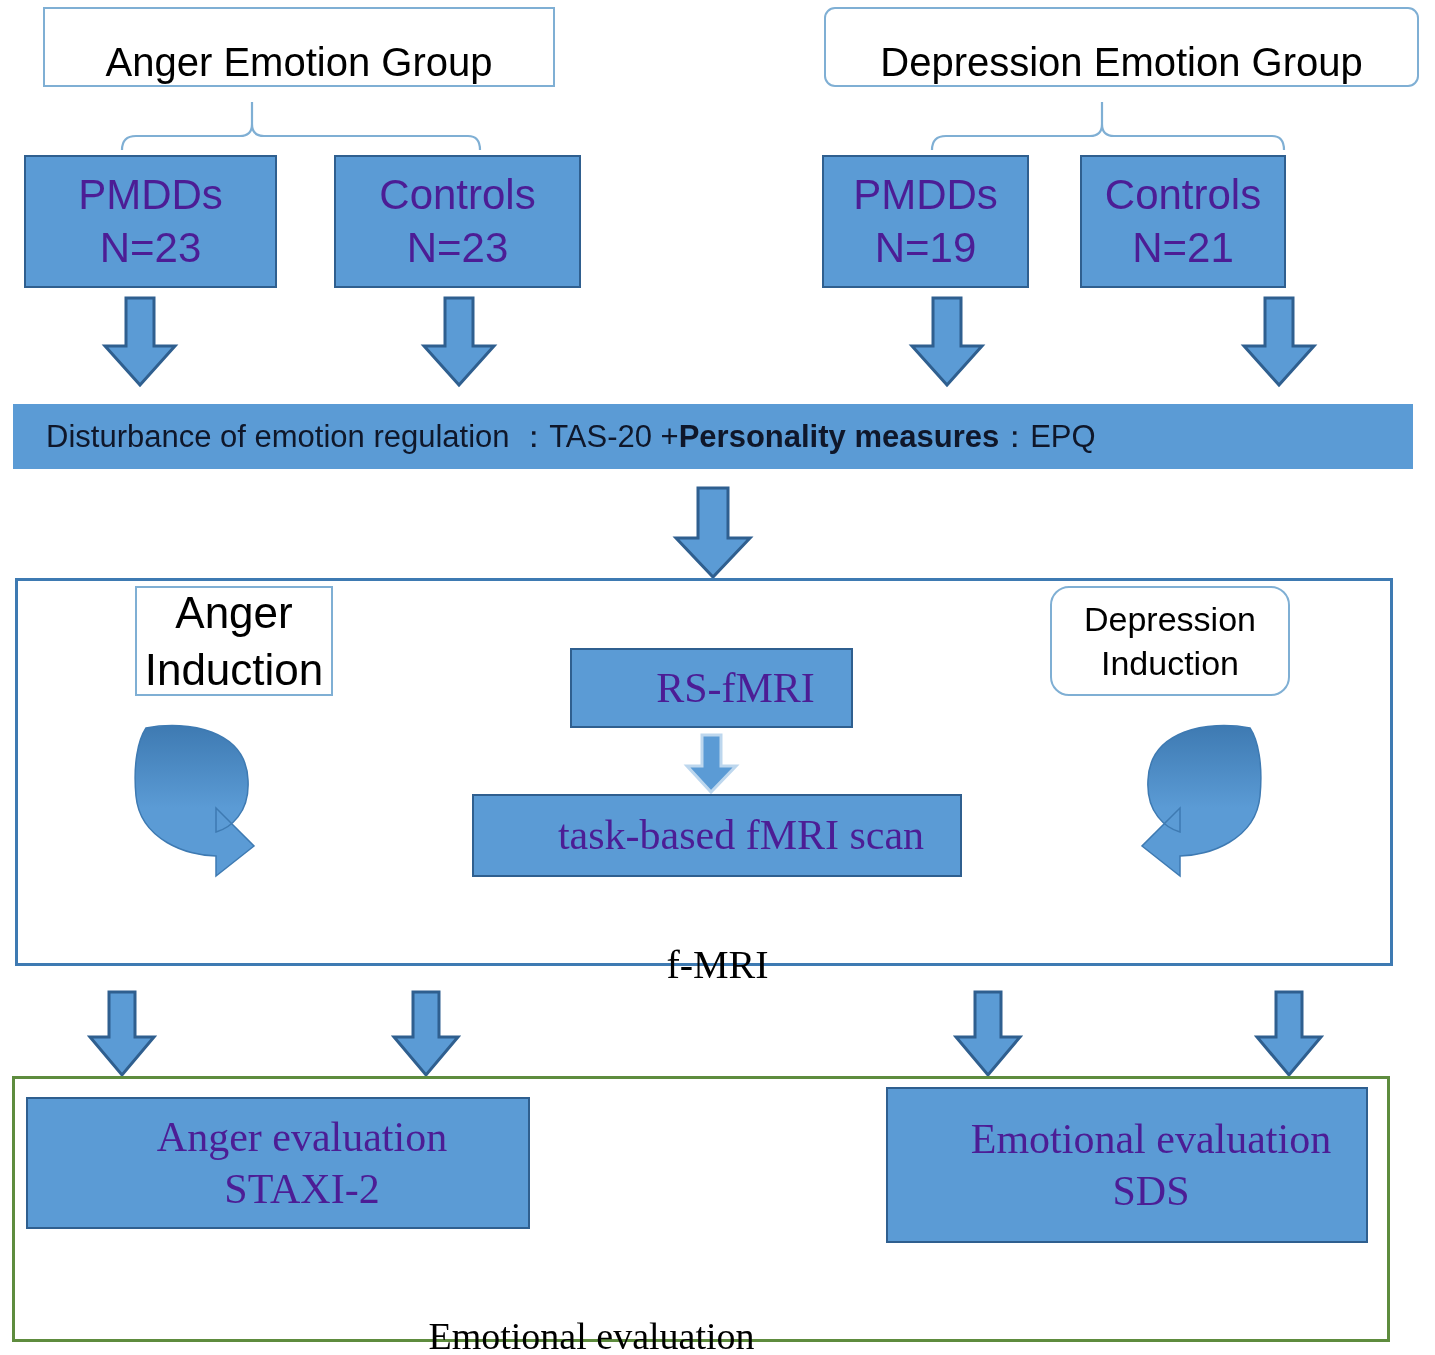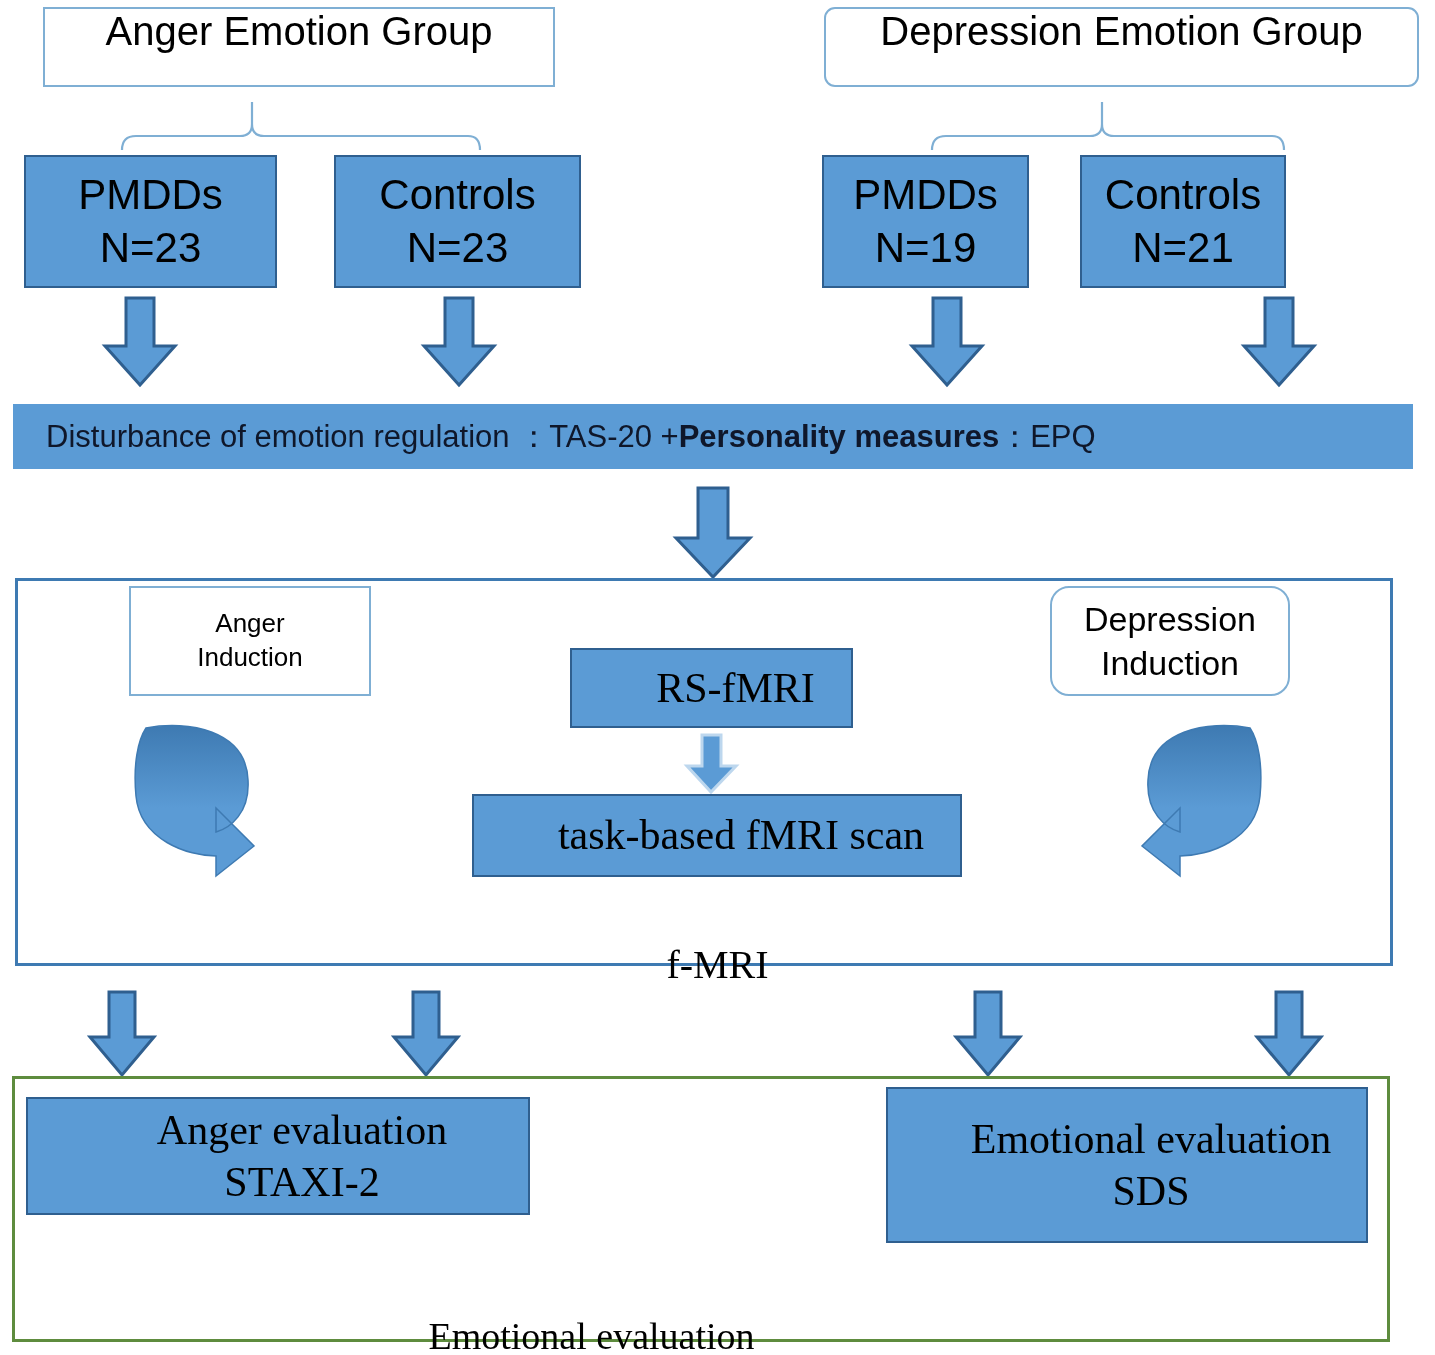"Anger Emotion Group" .group-title-box { align-items: flex-start -> flex-end }
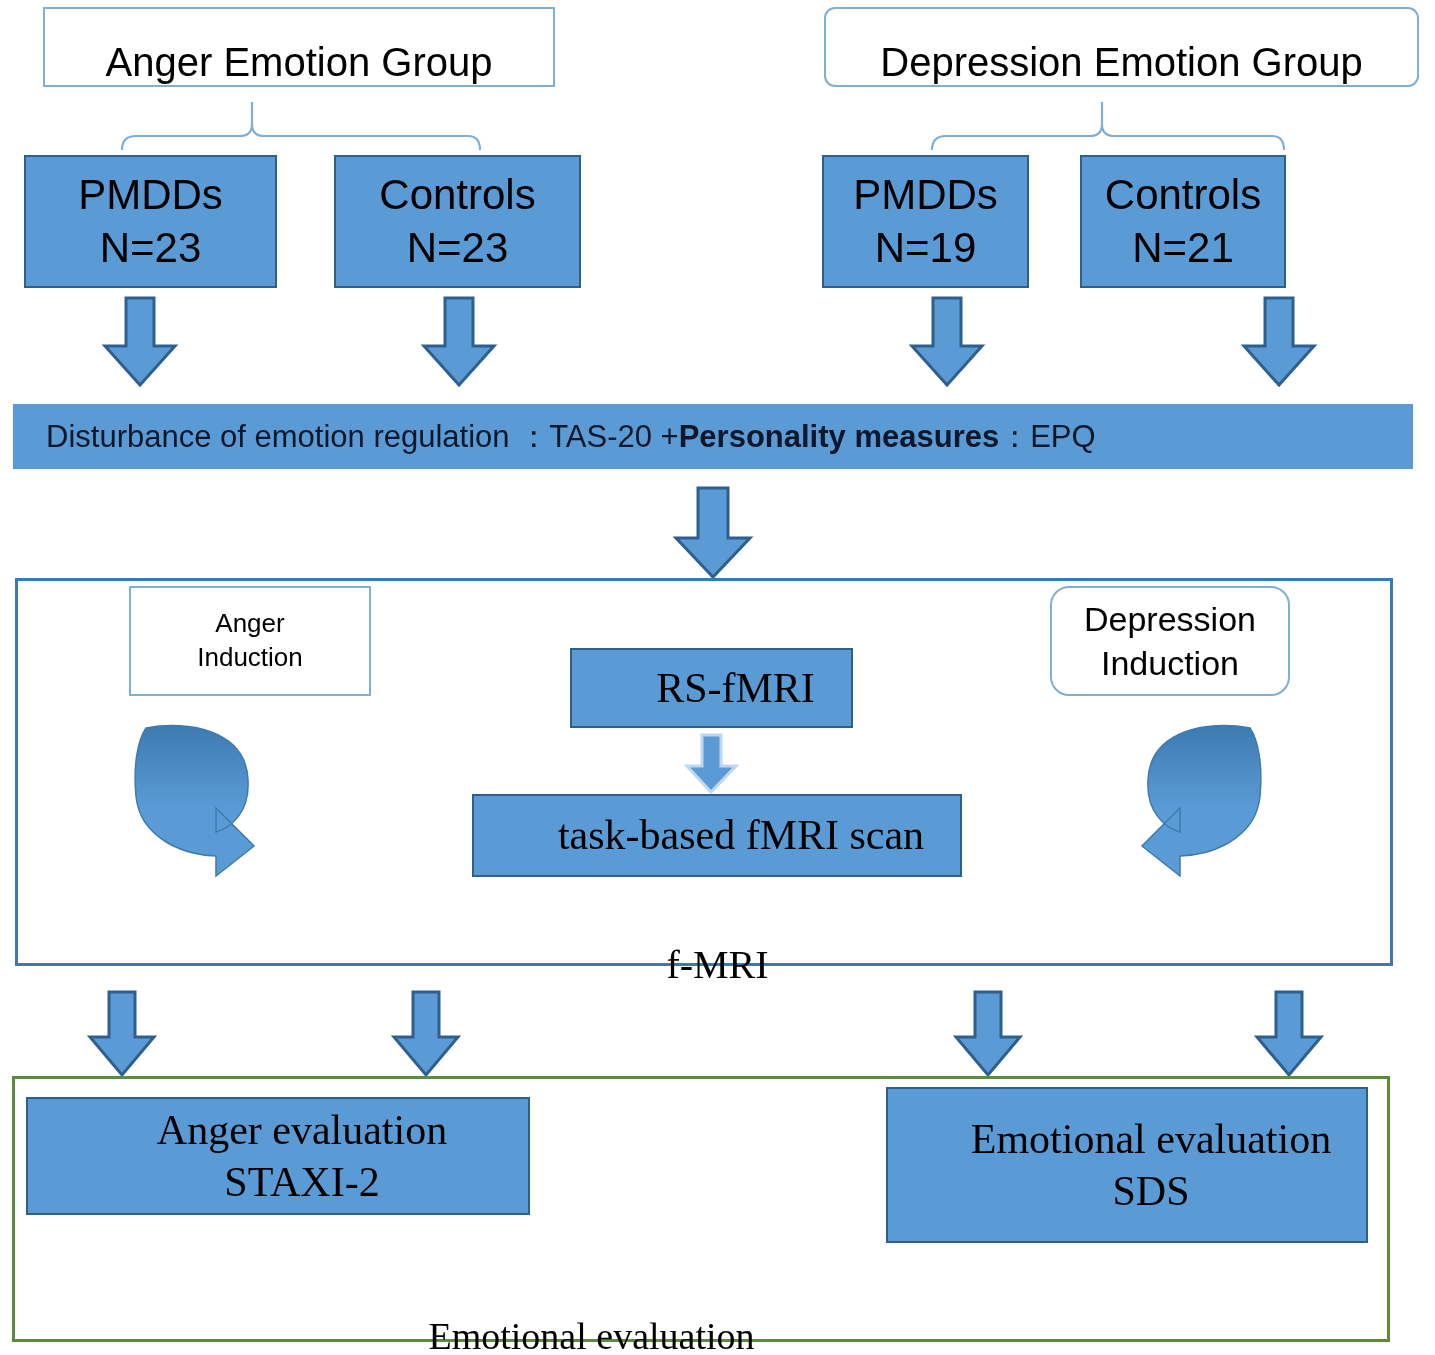"PMDDs" .blue-box { color: #000000 -> #4c1d95 }
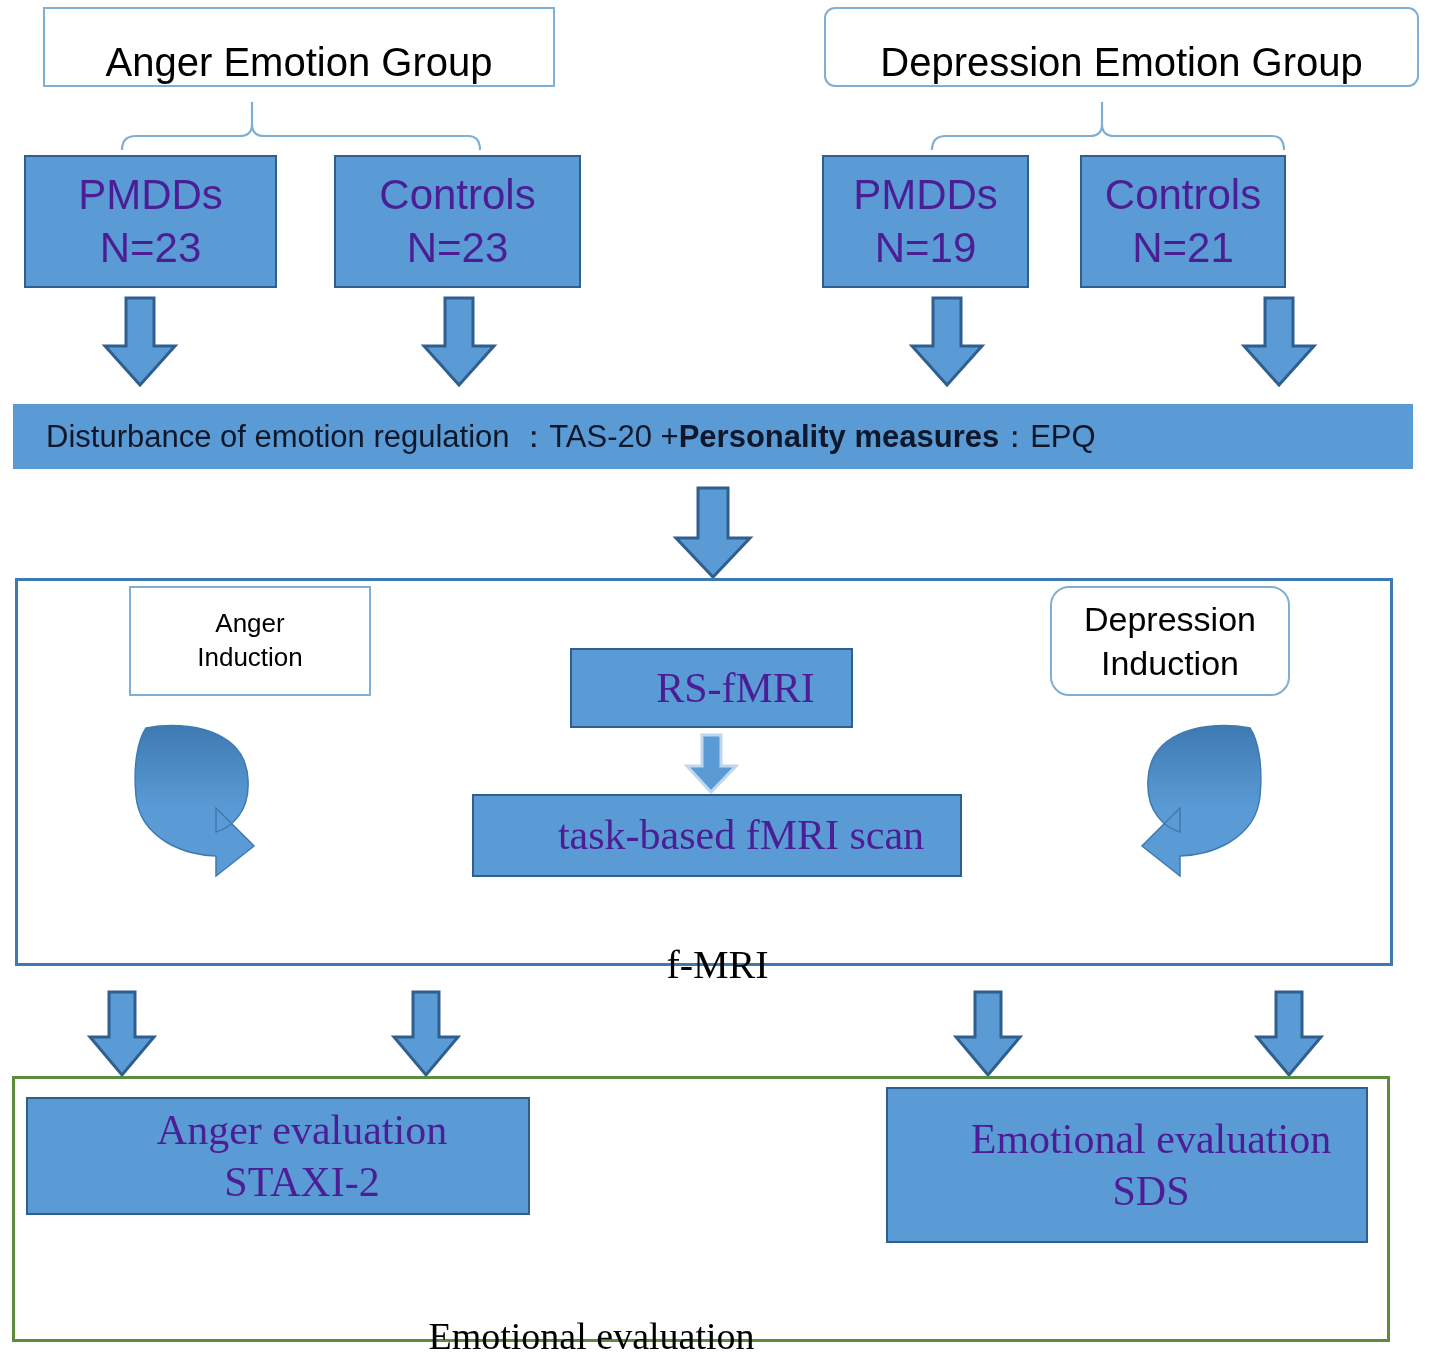"Anger" div.abs { font-size: 26px -> 44px; left: 129px -> 135px; width: 242px -> 198px }
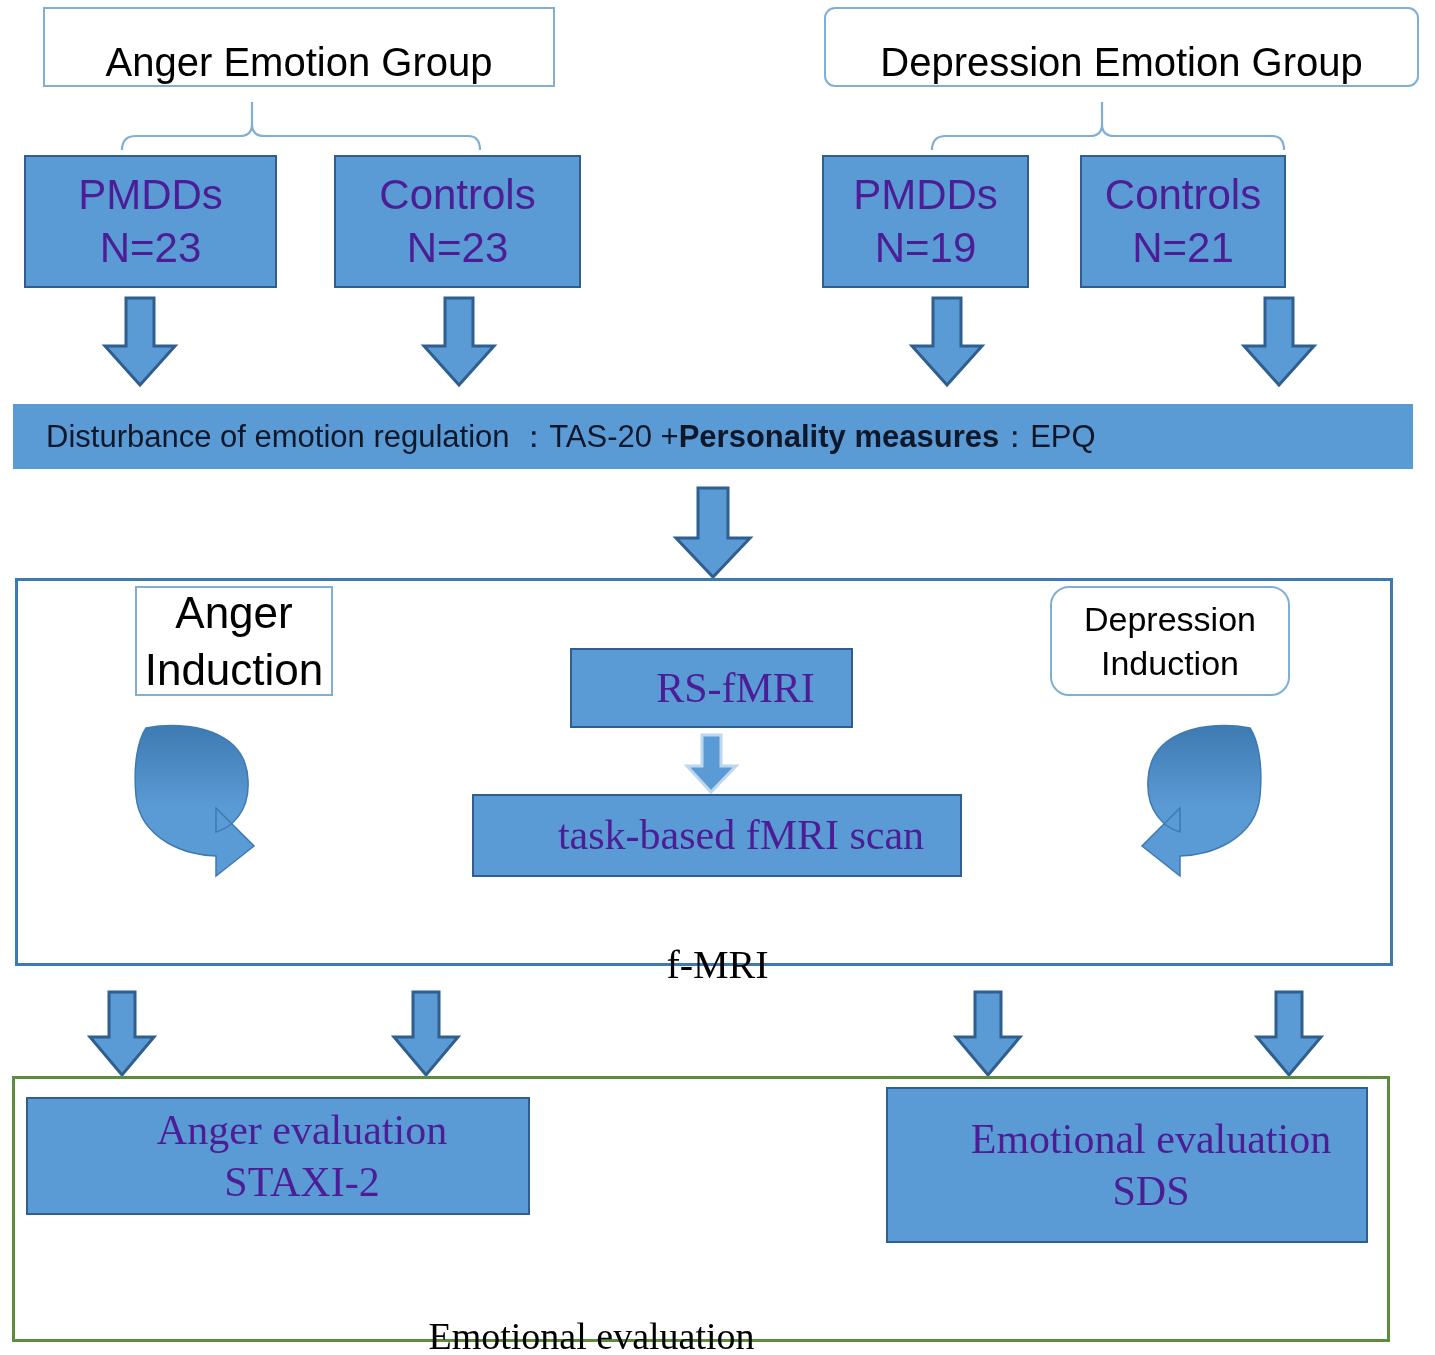"Anger evaluation" div.abs { height: 118px -> 132px }
